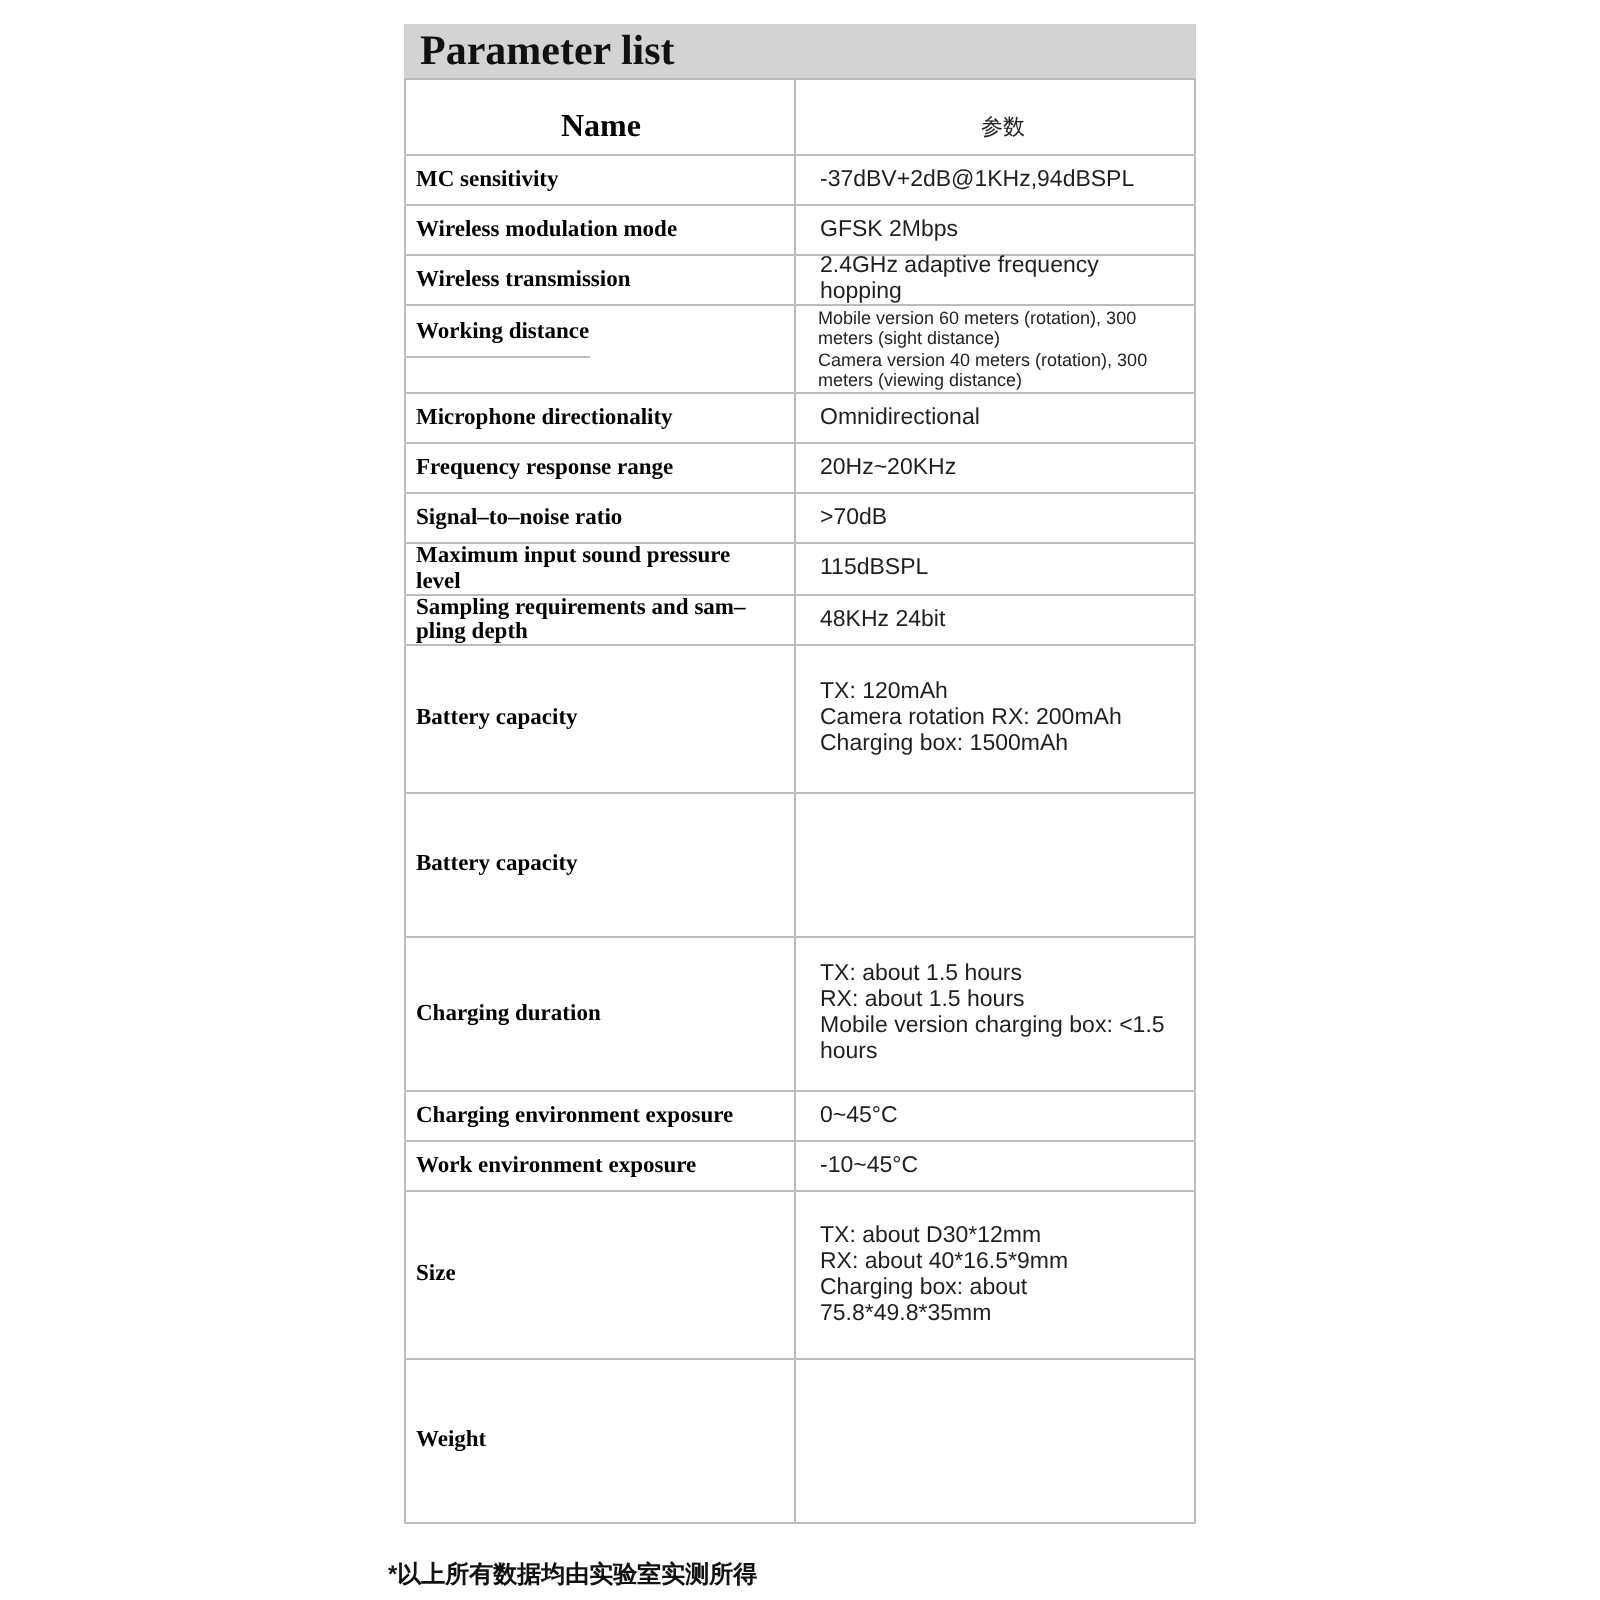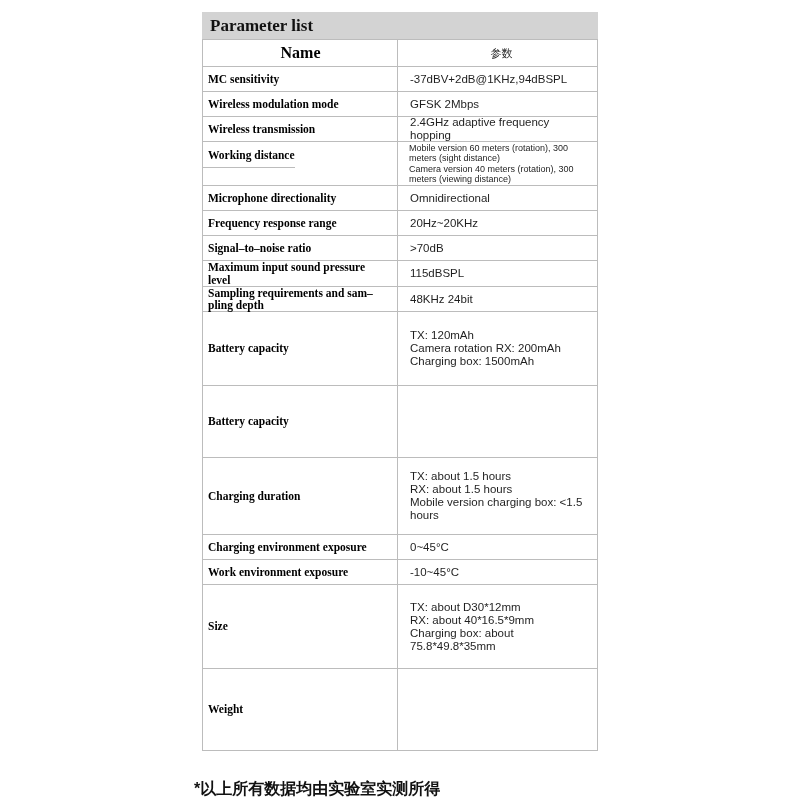"Parameter list" .title-band .title { font-size: 17px -> 21px }
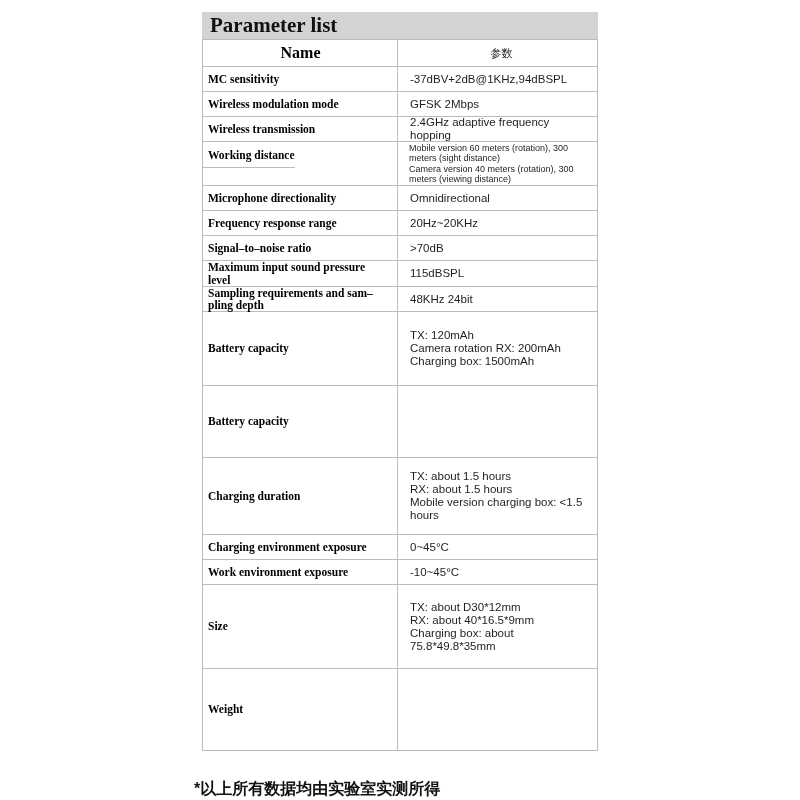"Name" .rh38 { height: 27px -> 38px }
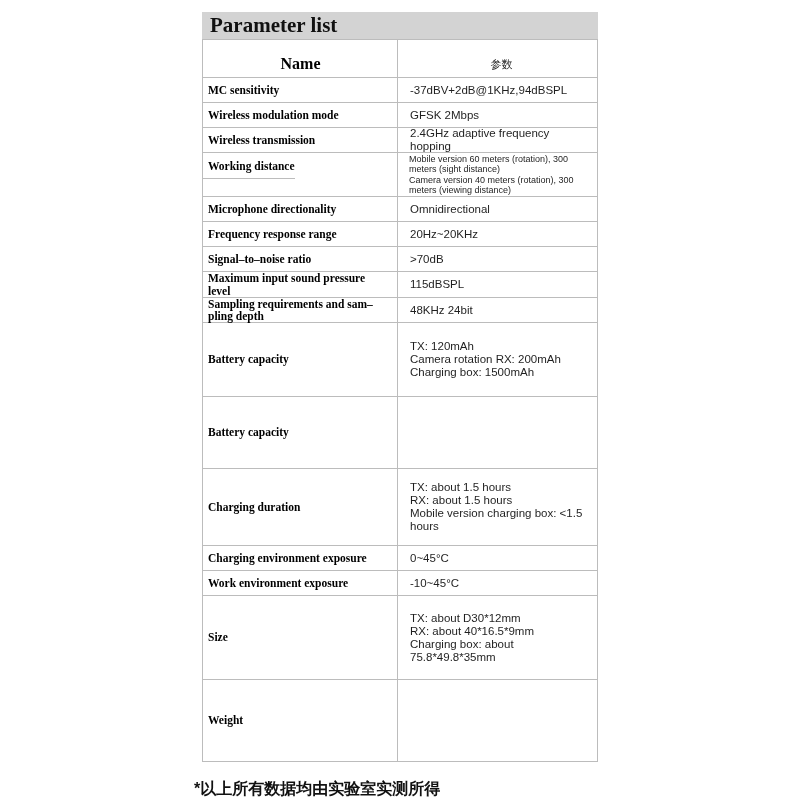"*以上所有数据均由实验室实测所得" .footnote { font-size: 16px -> 12px }
